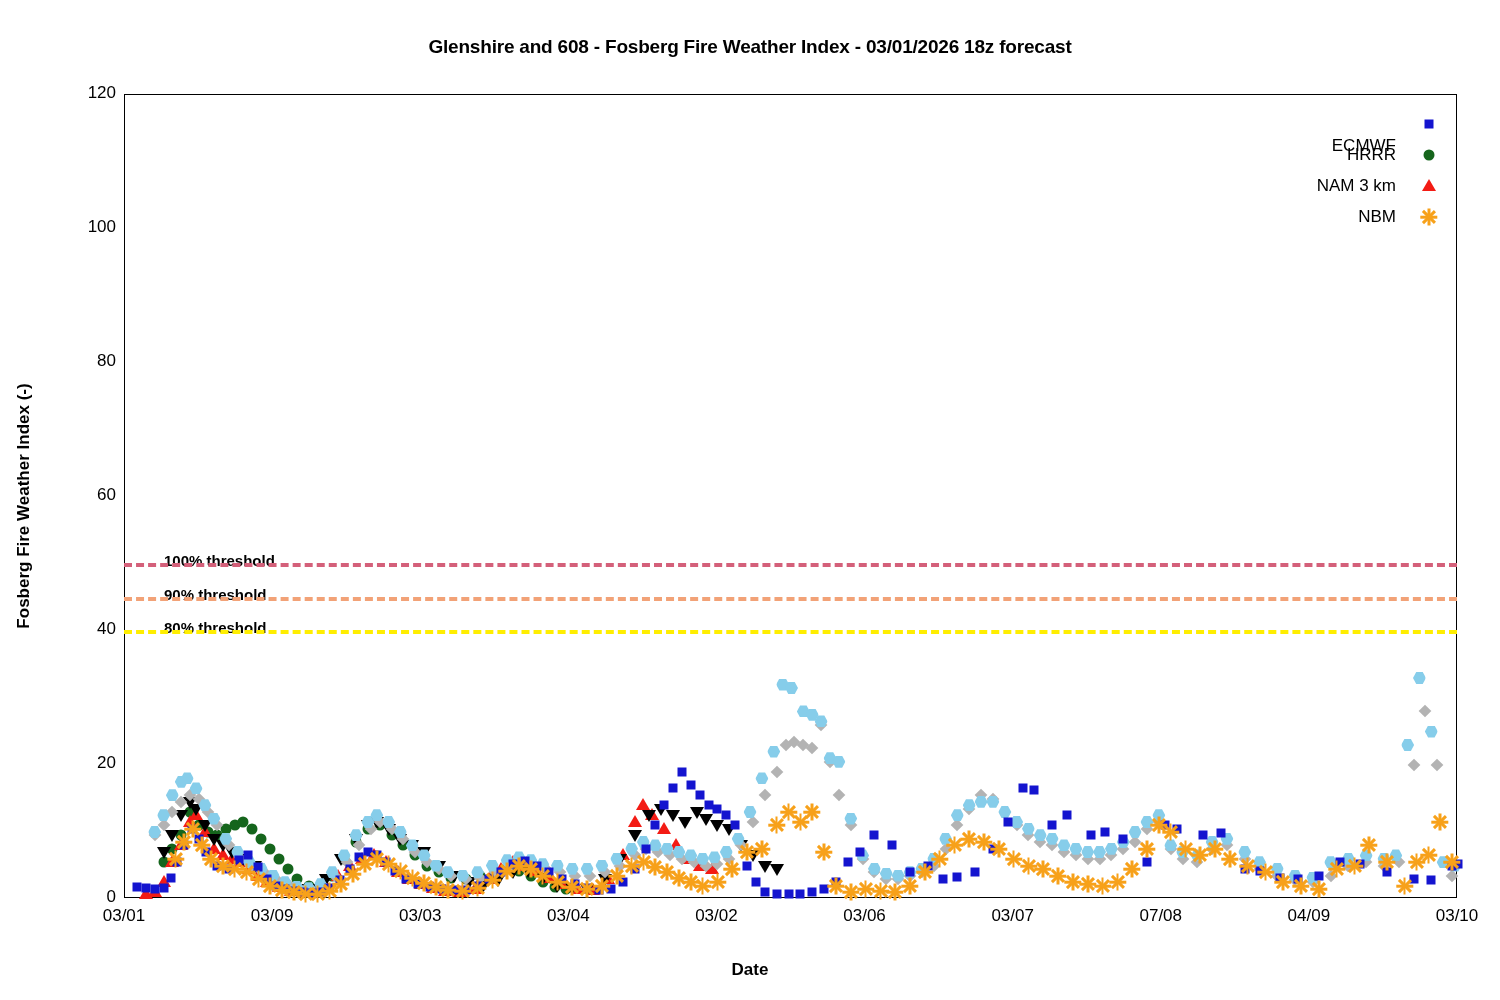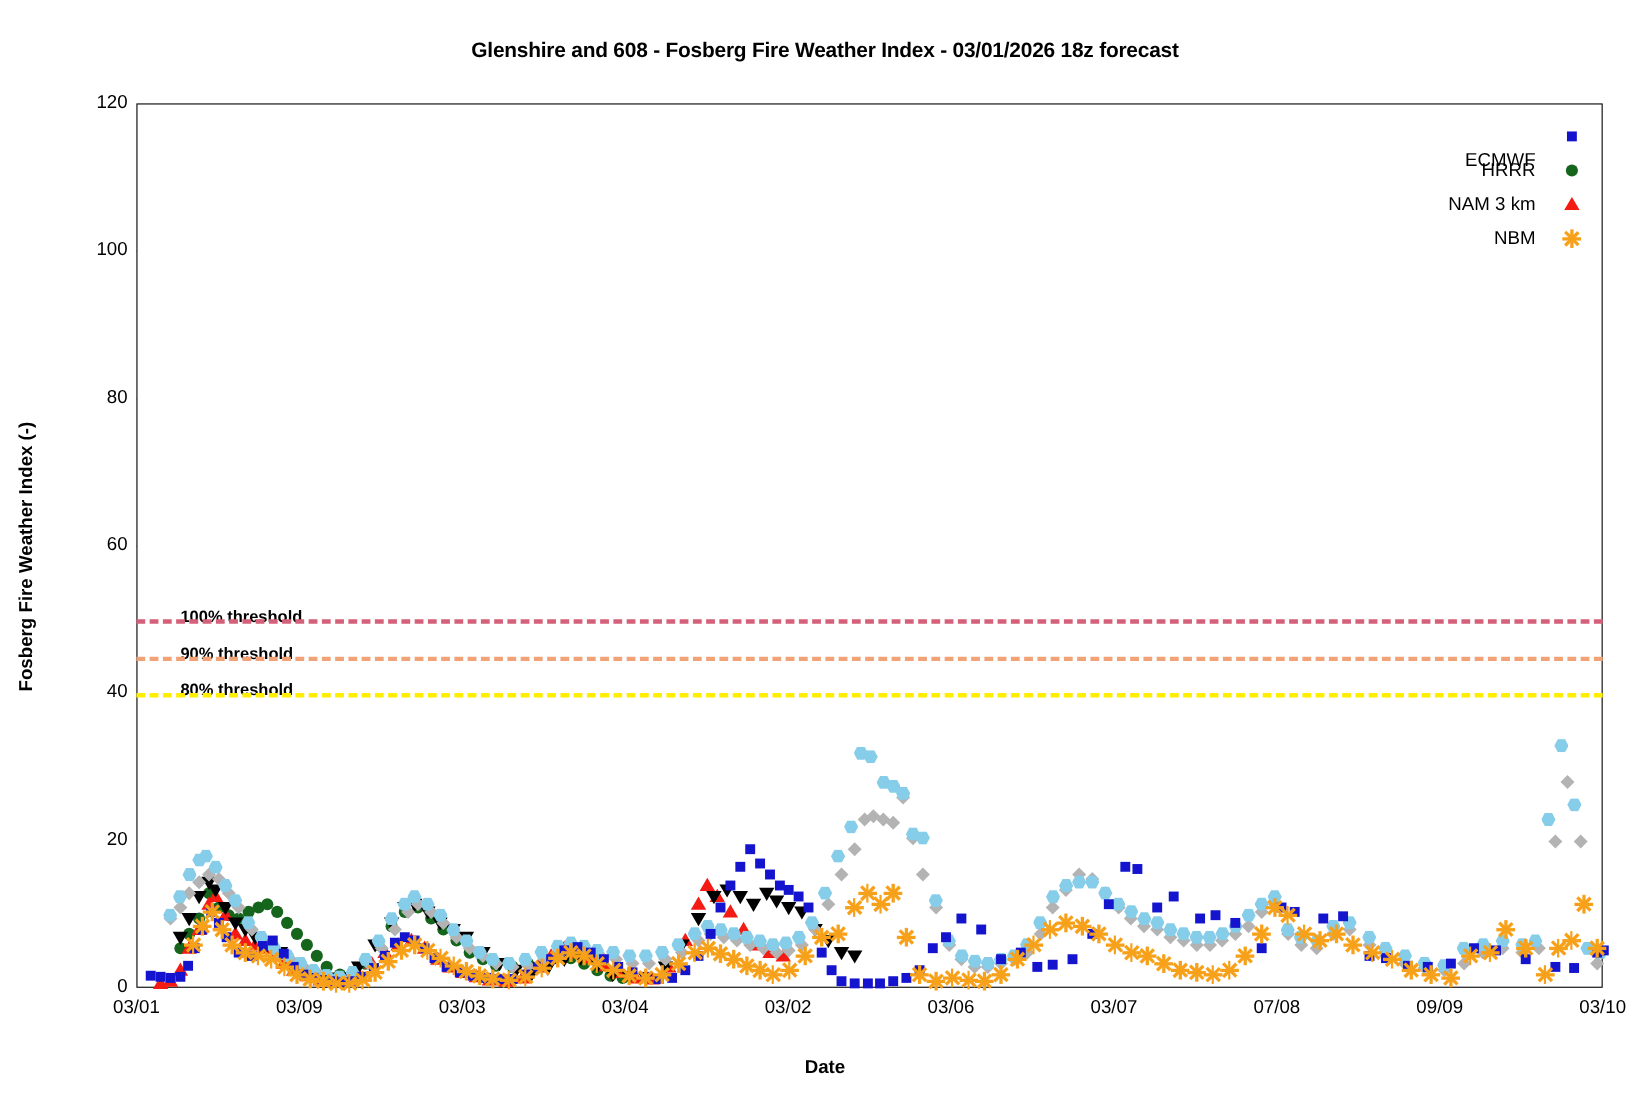"09/09" div.xtick-label { text: 09/09 -> 04/09 }
